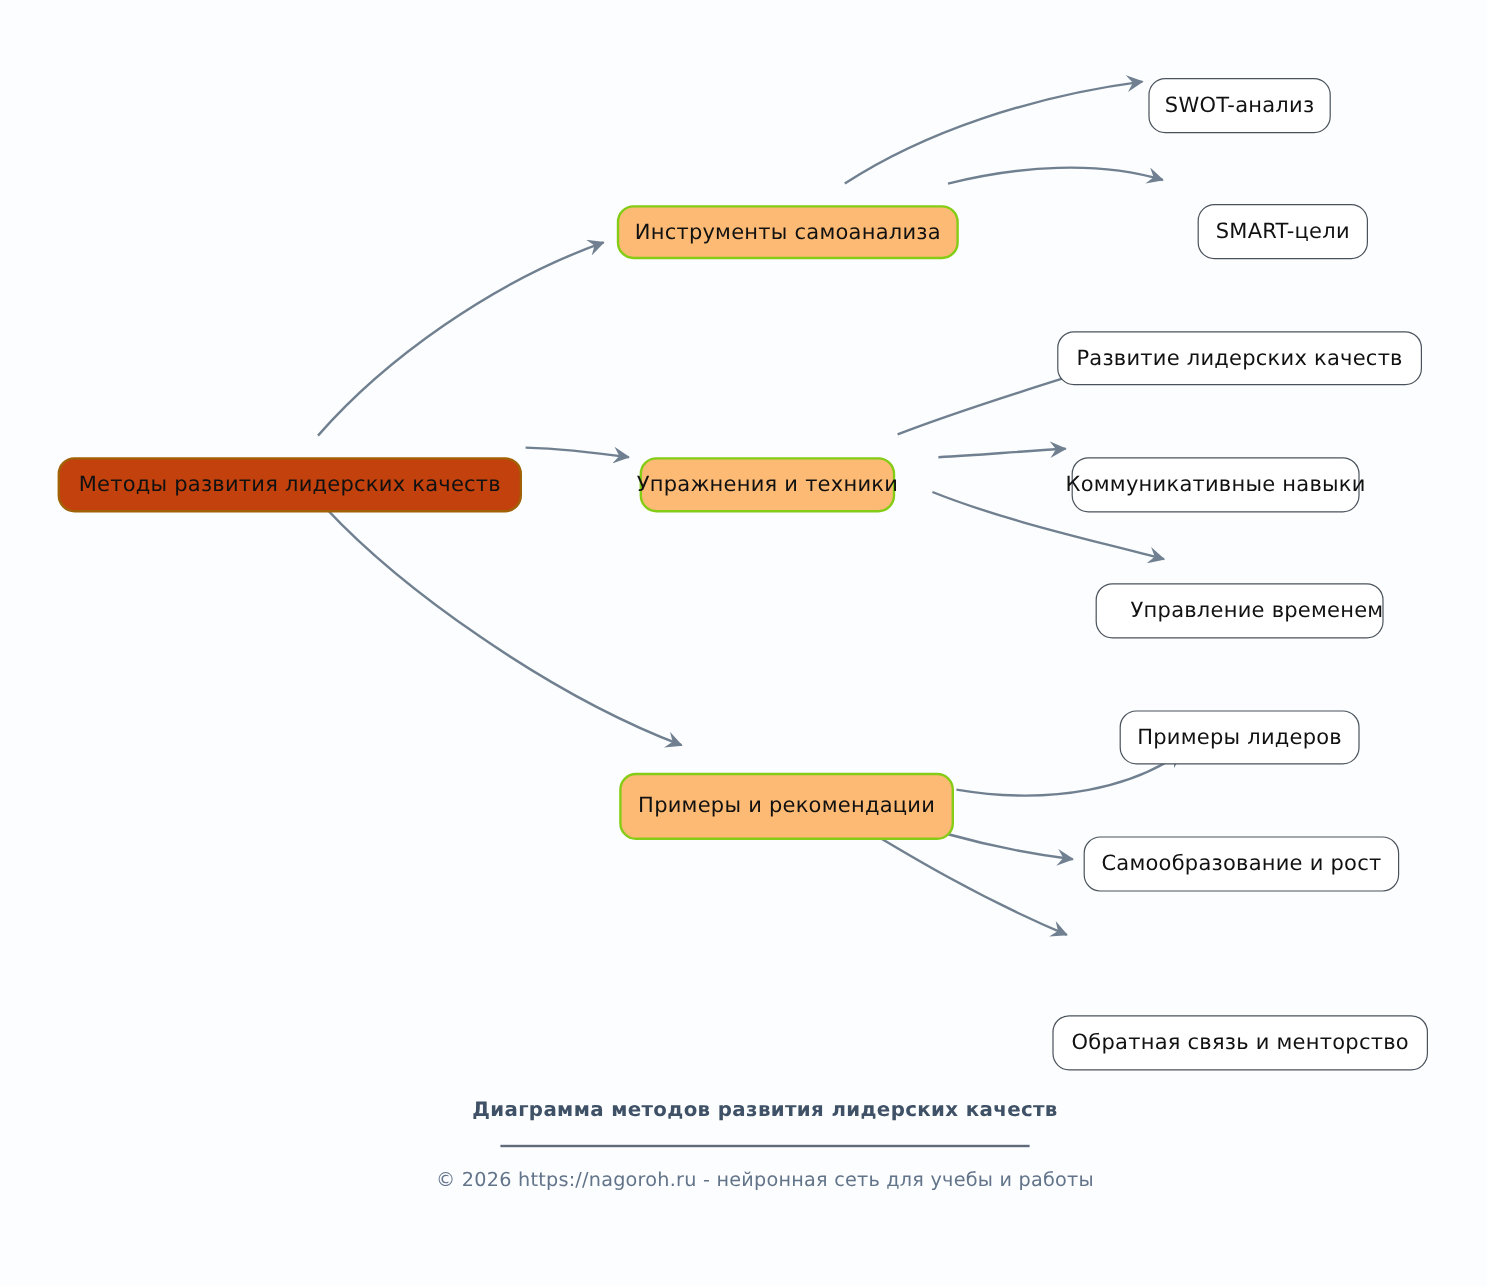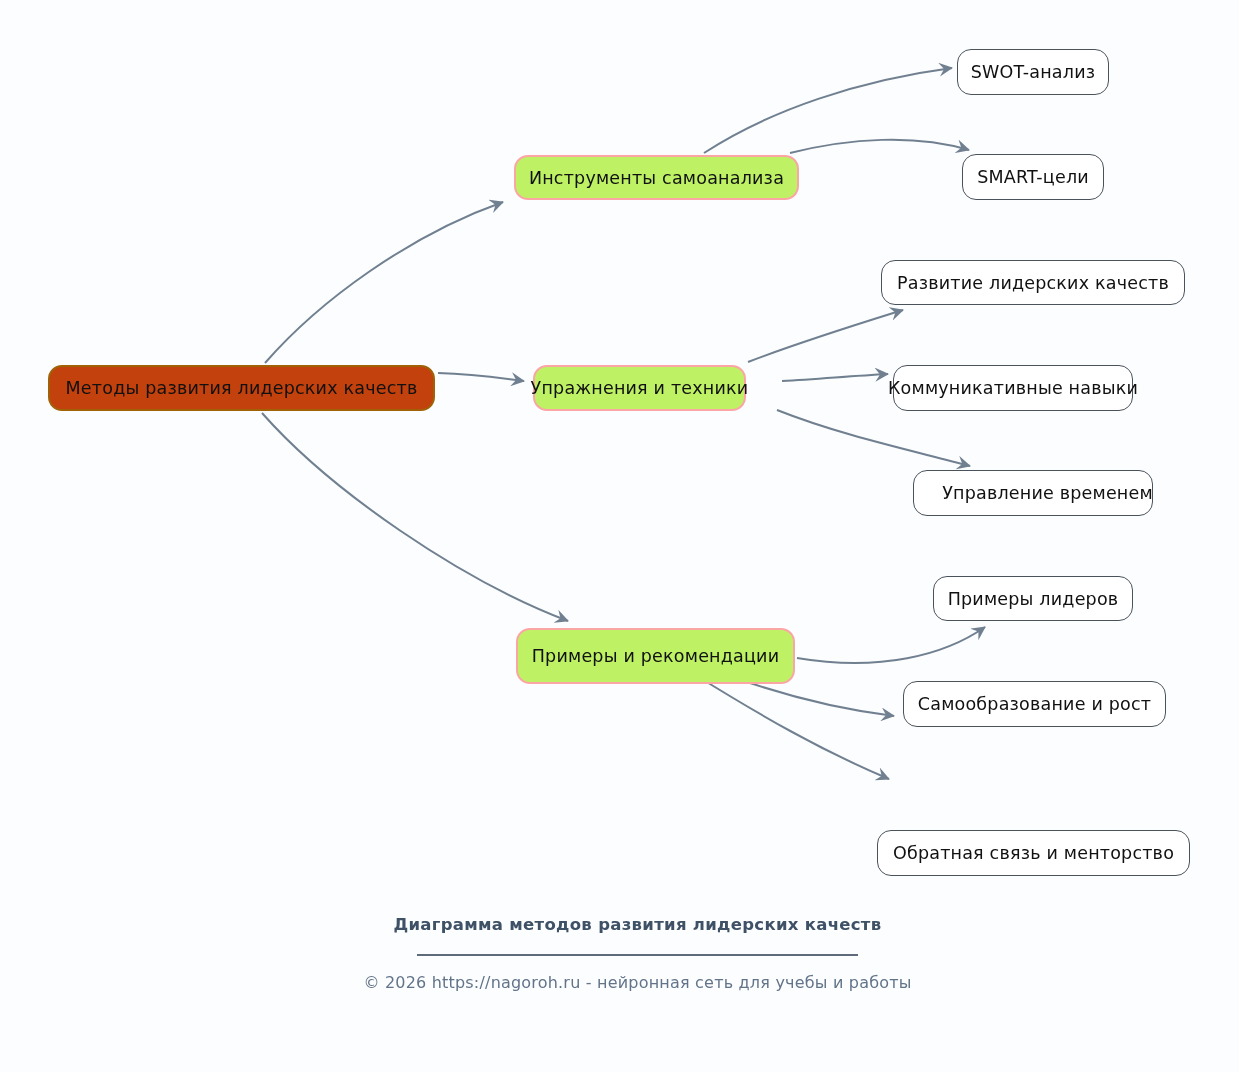"SWOT-анализ" .node { margin-top: none -> 16px }
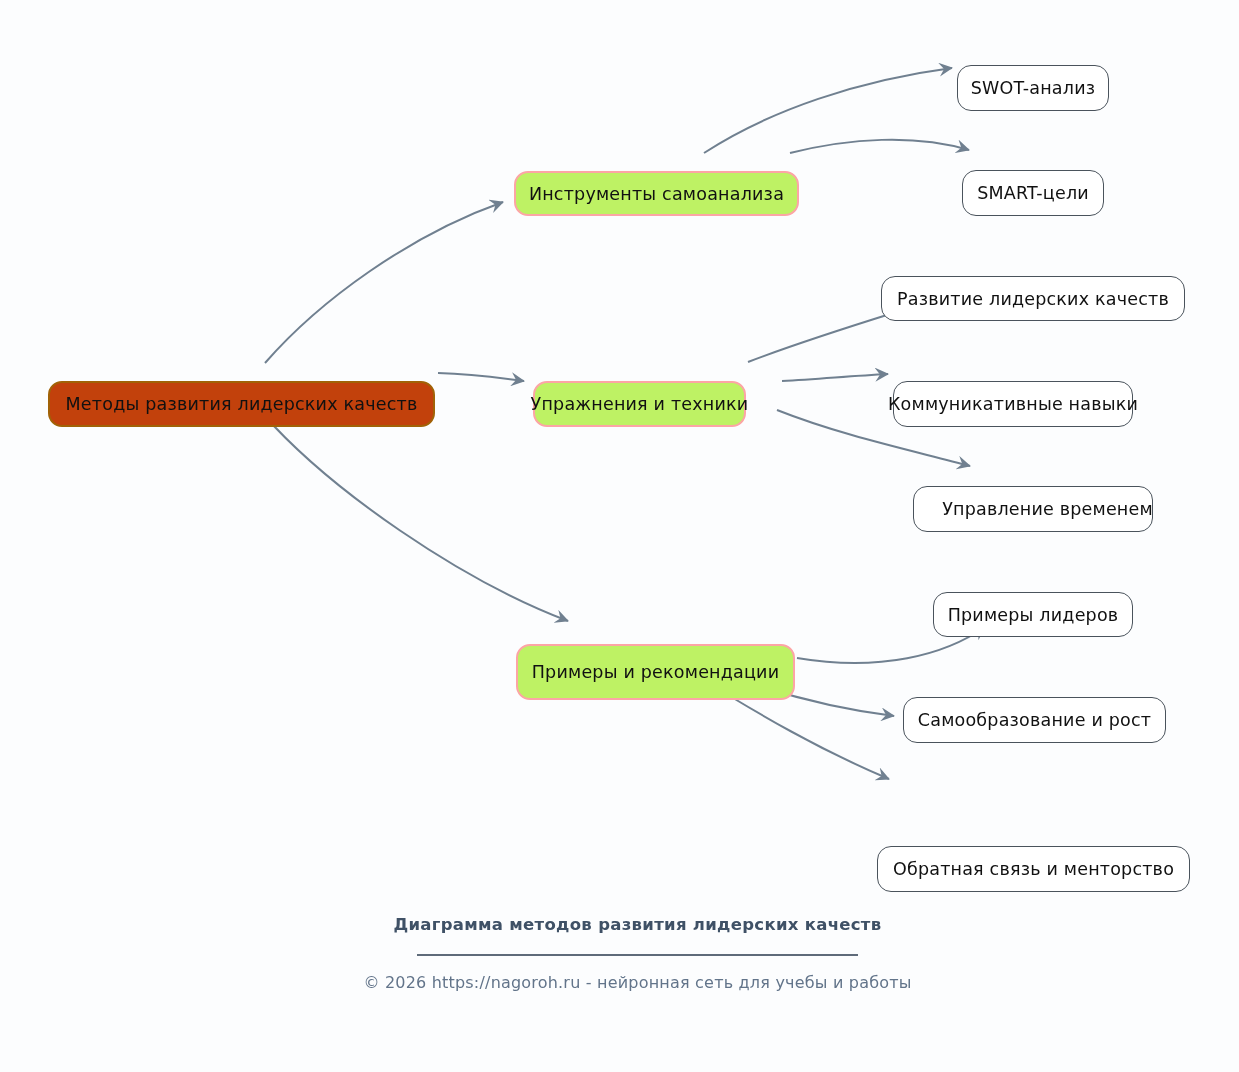"Инструменты самоанализа" .node-branch { background: #bef264 -> #fdba74; border: 2px solid #fca5a5 -> 2px solid #84cc16 }
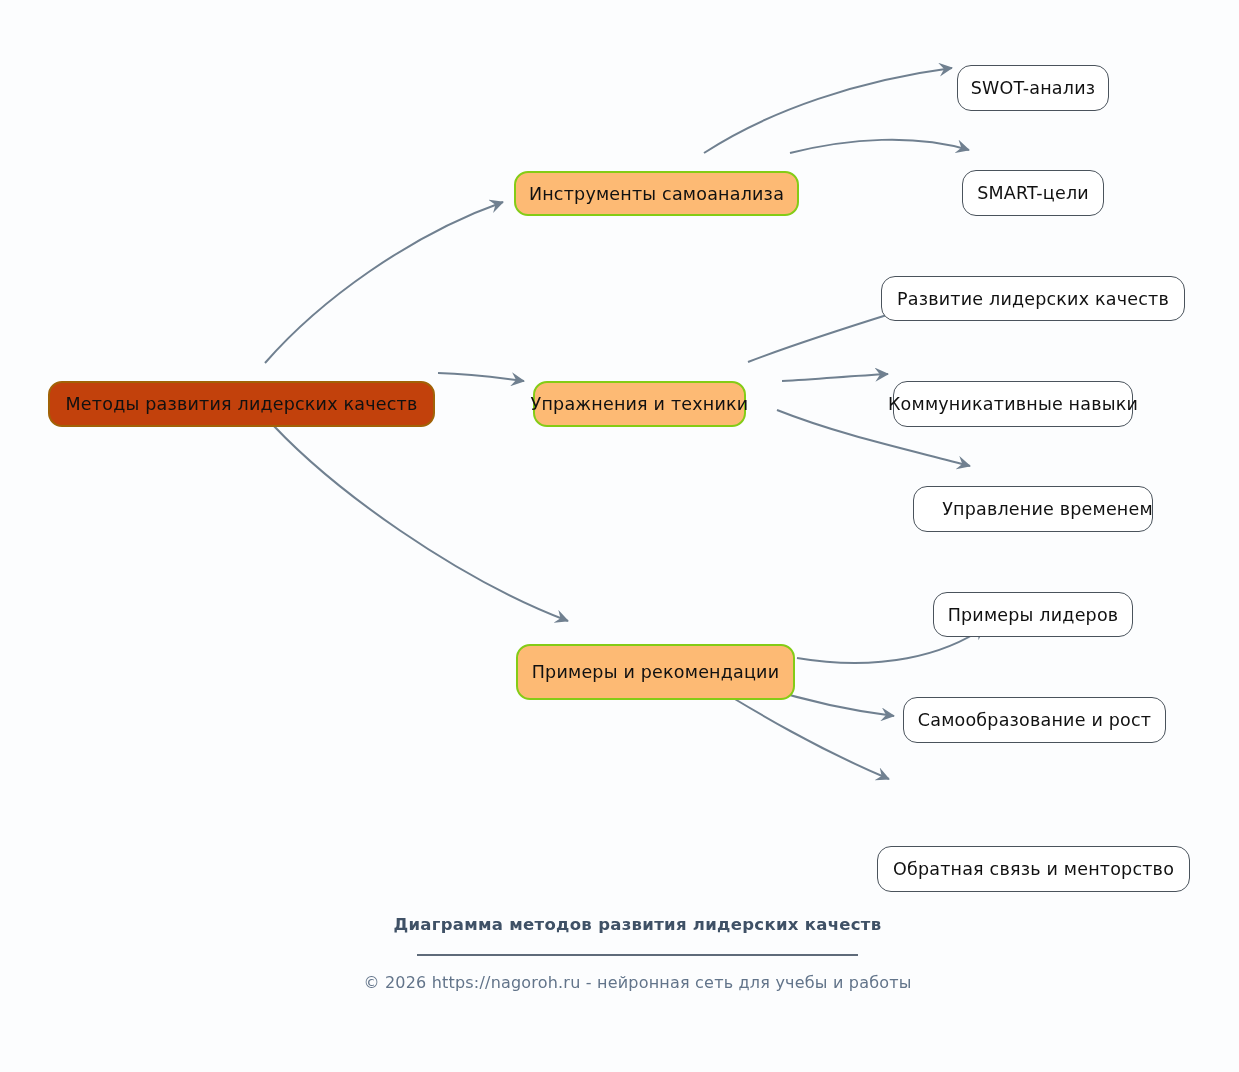"SMART-цели" div.node { left: 962px -> 998px }
